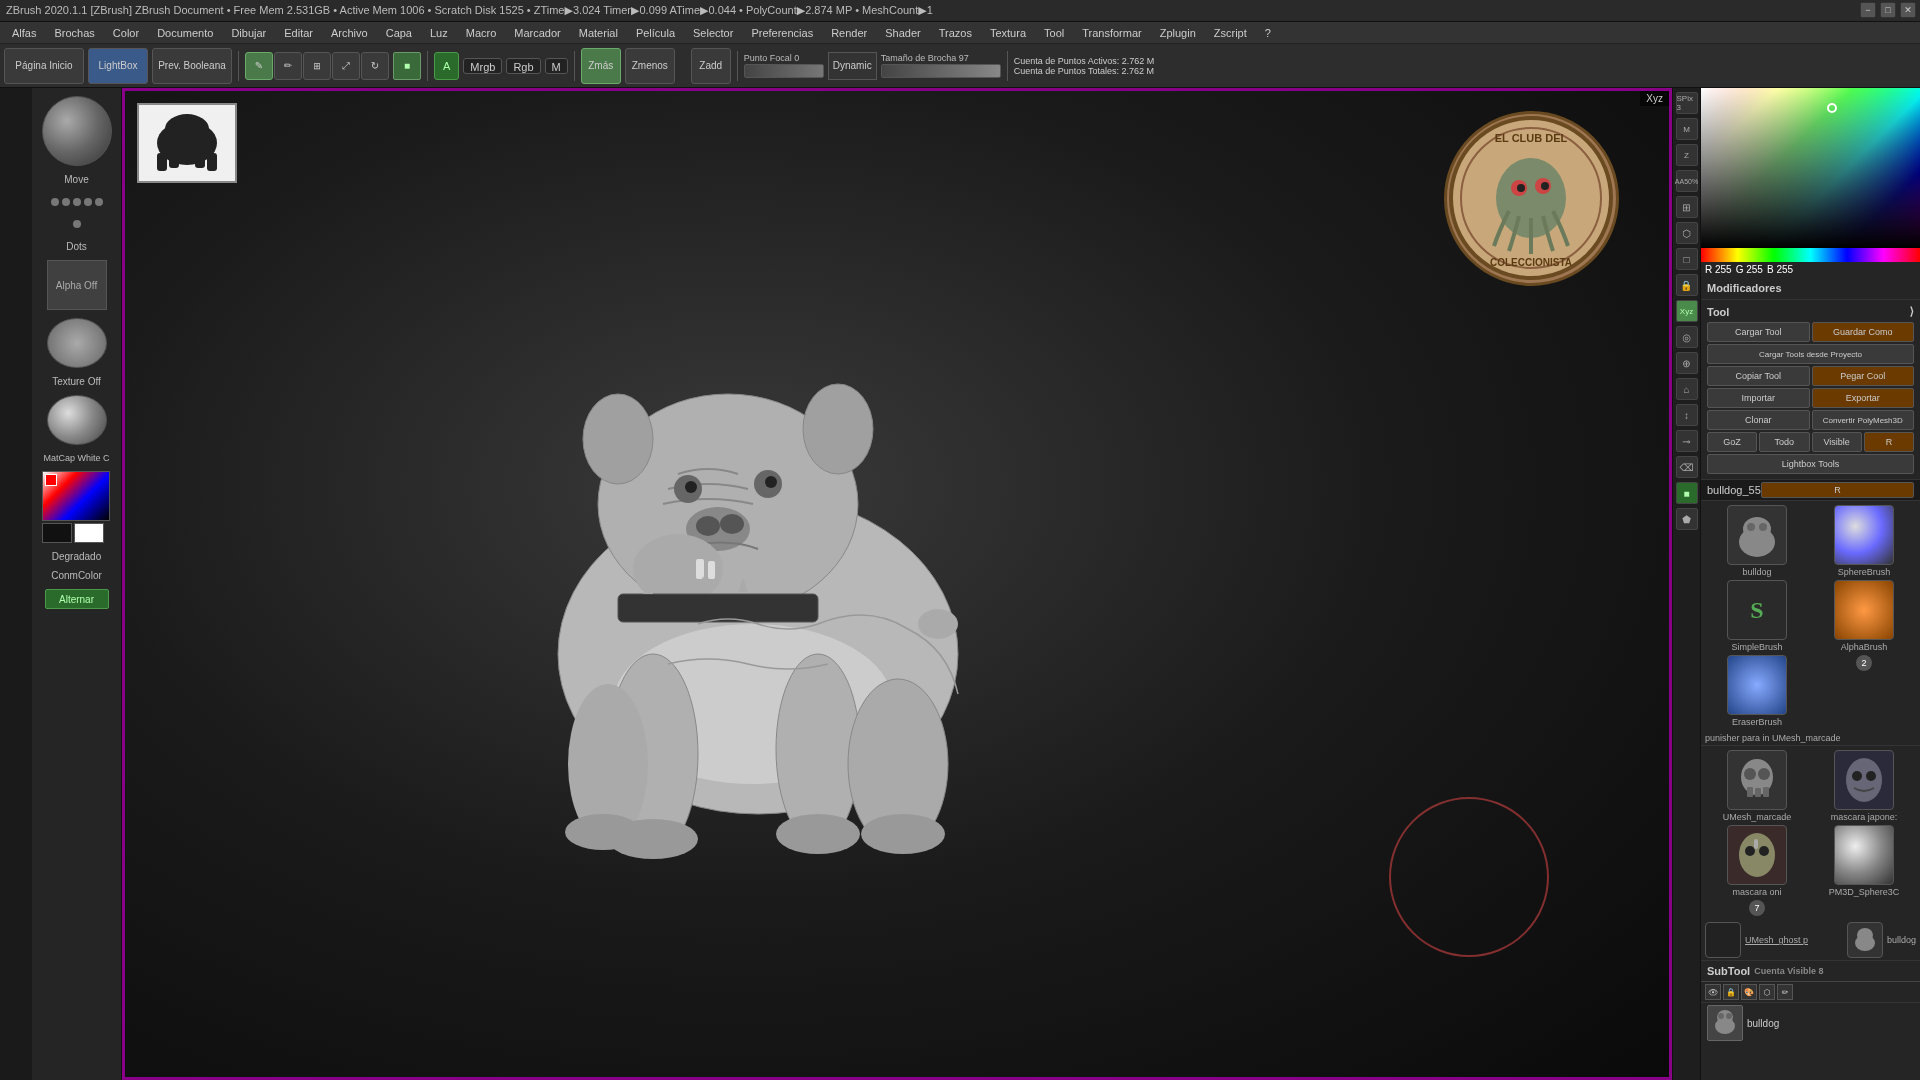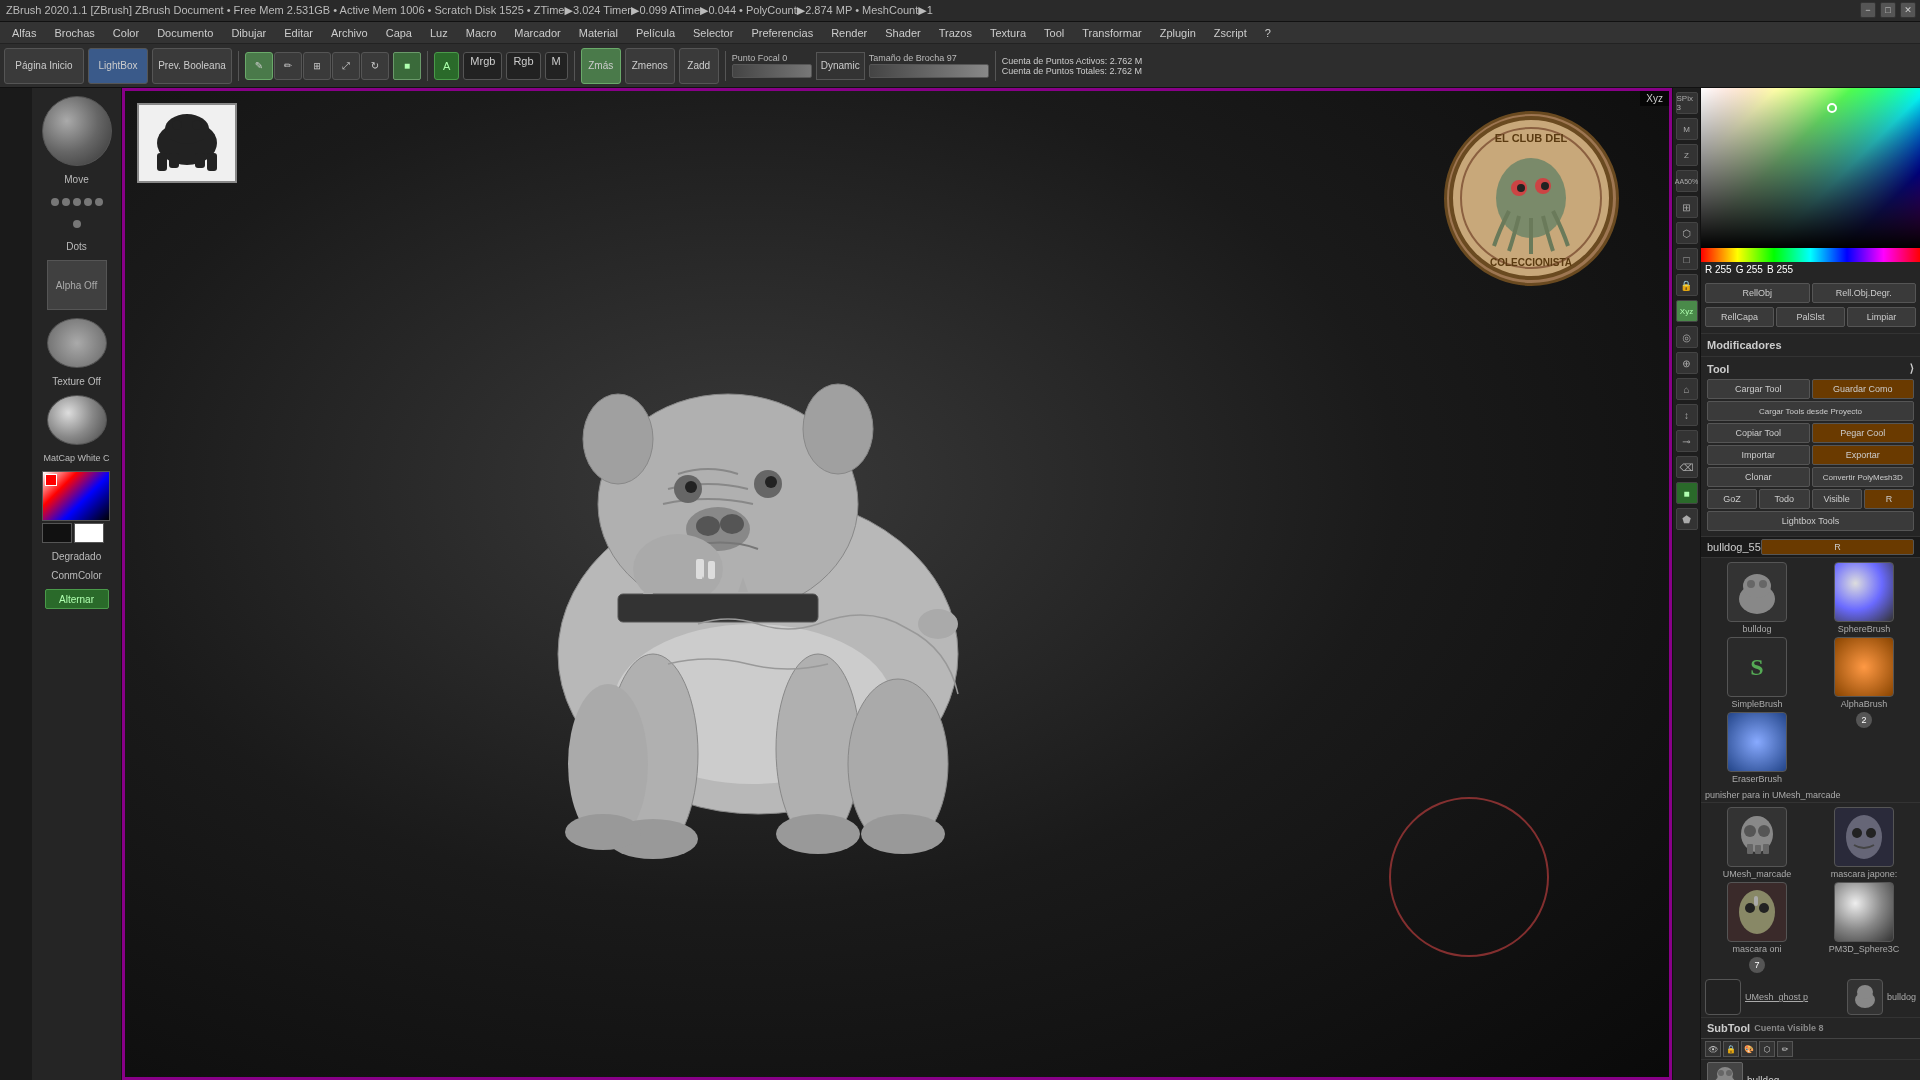"Mrgb" .rgb-btn { height: 28px -> 16px }
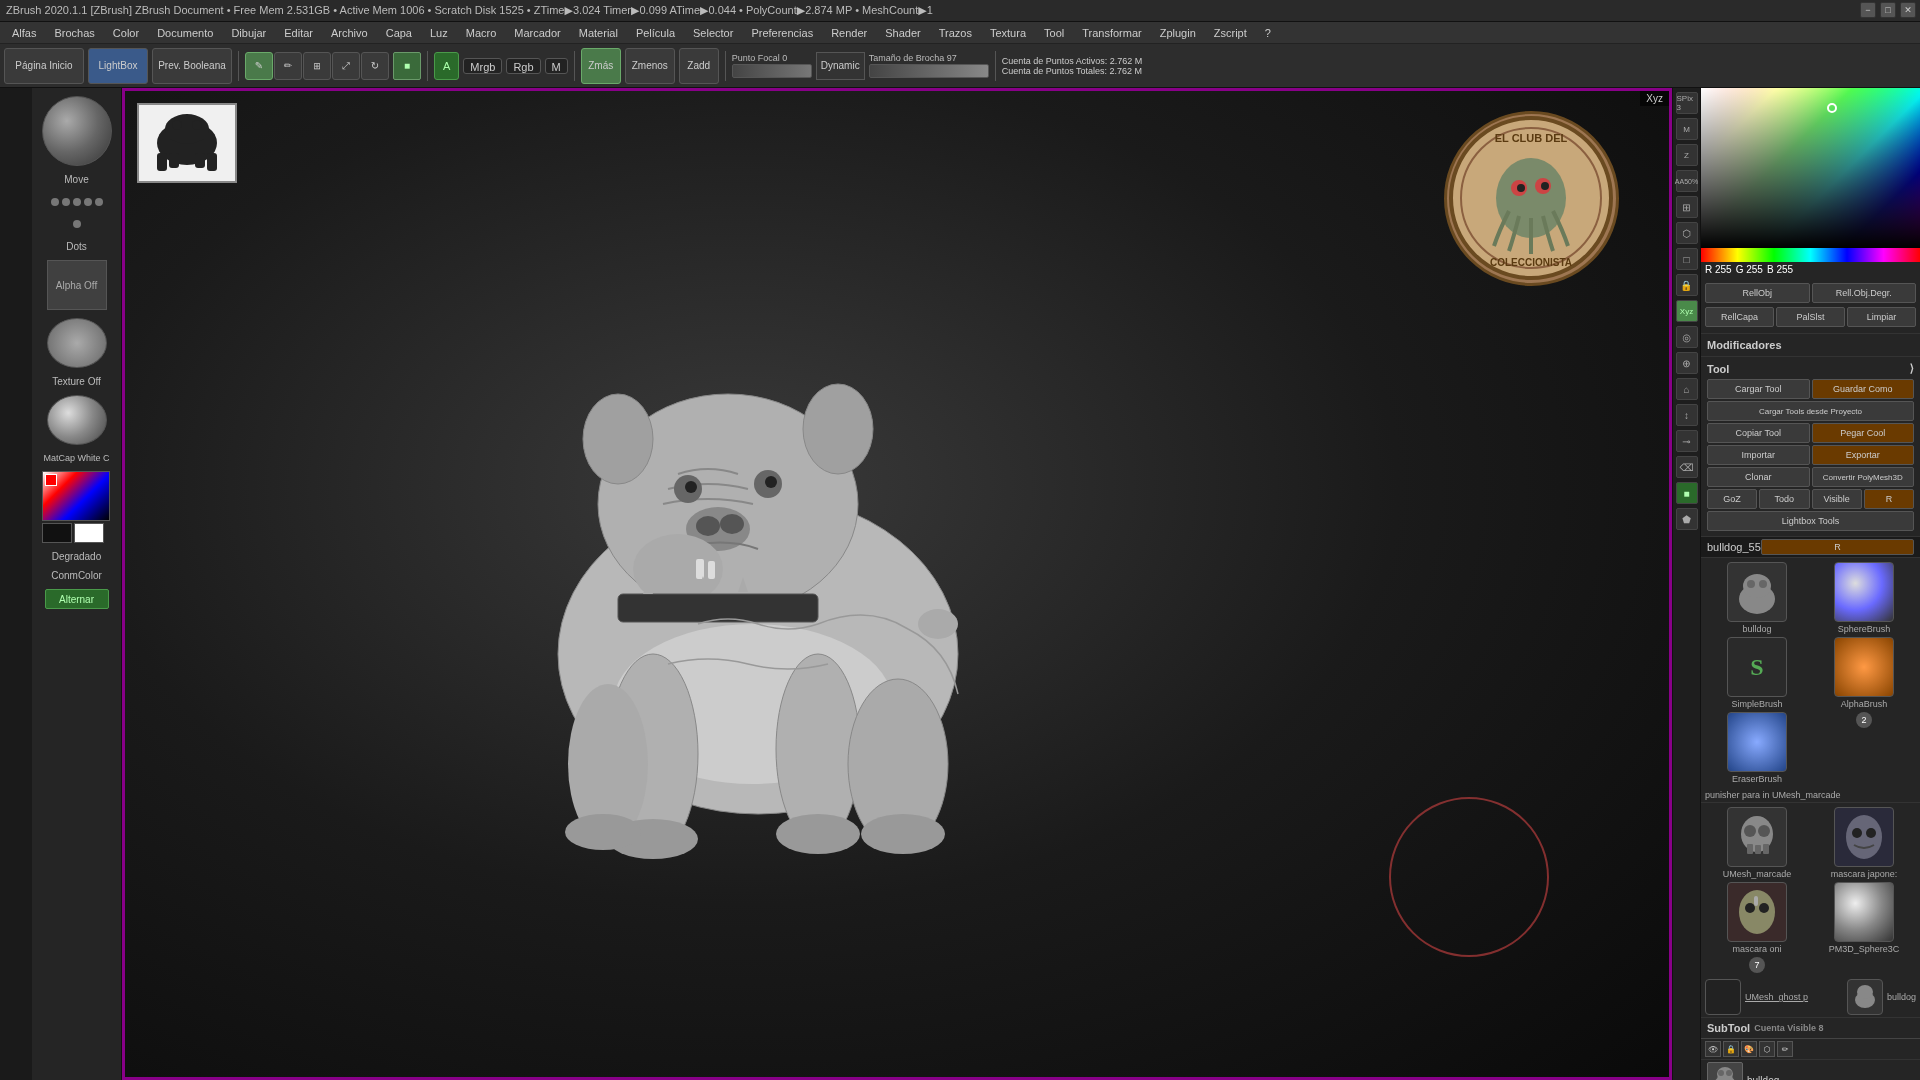"Zadd" div.toolbar-btn { margin-left: none -> 12px }
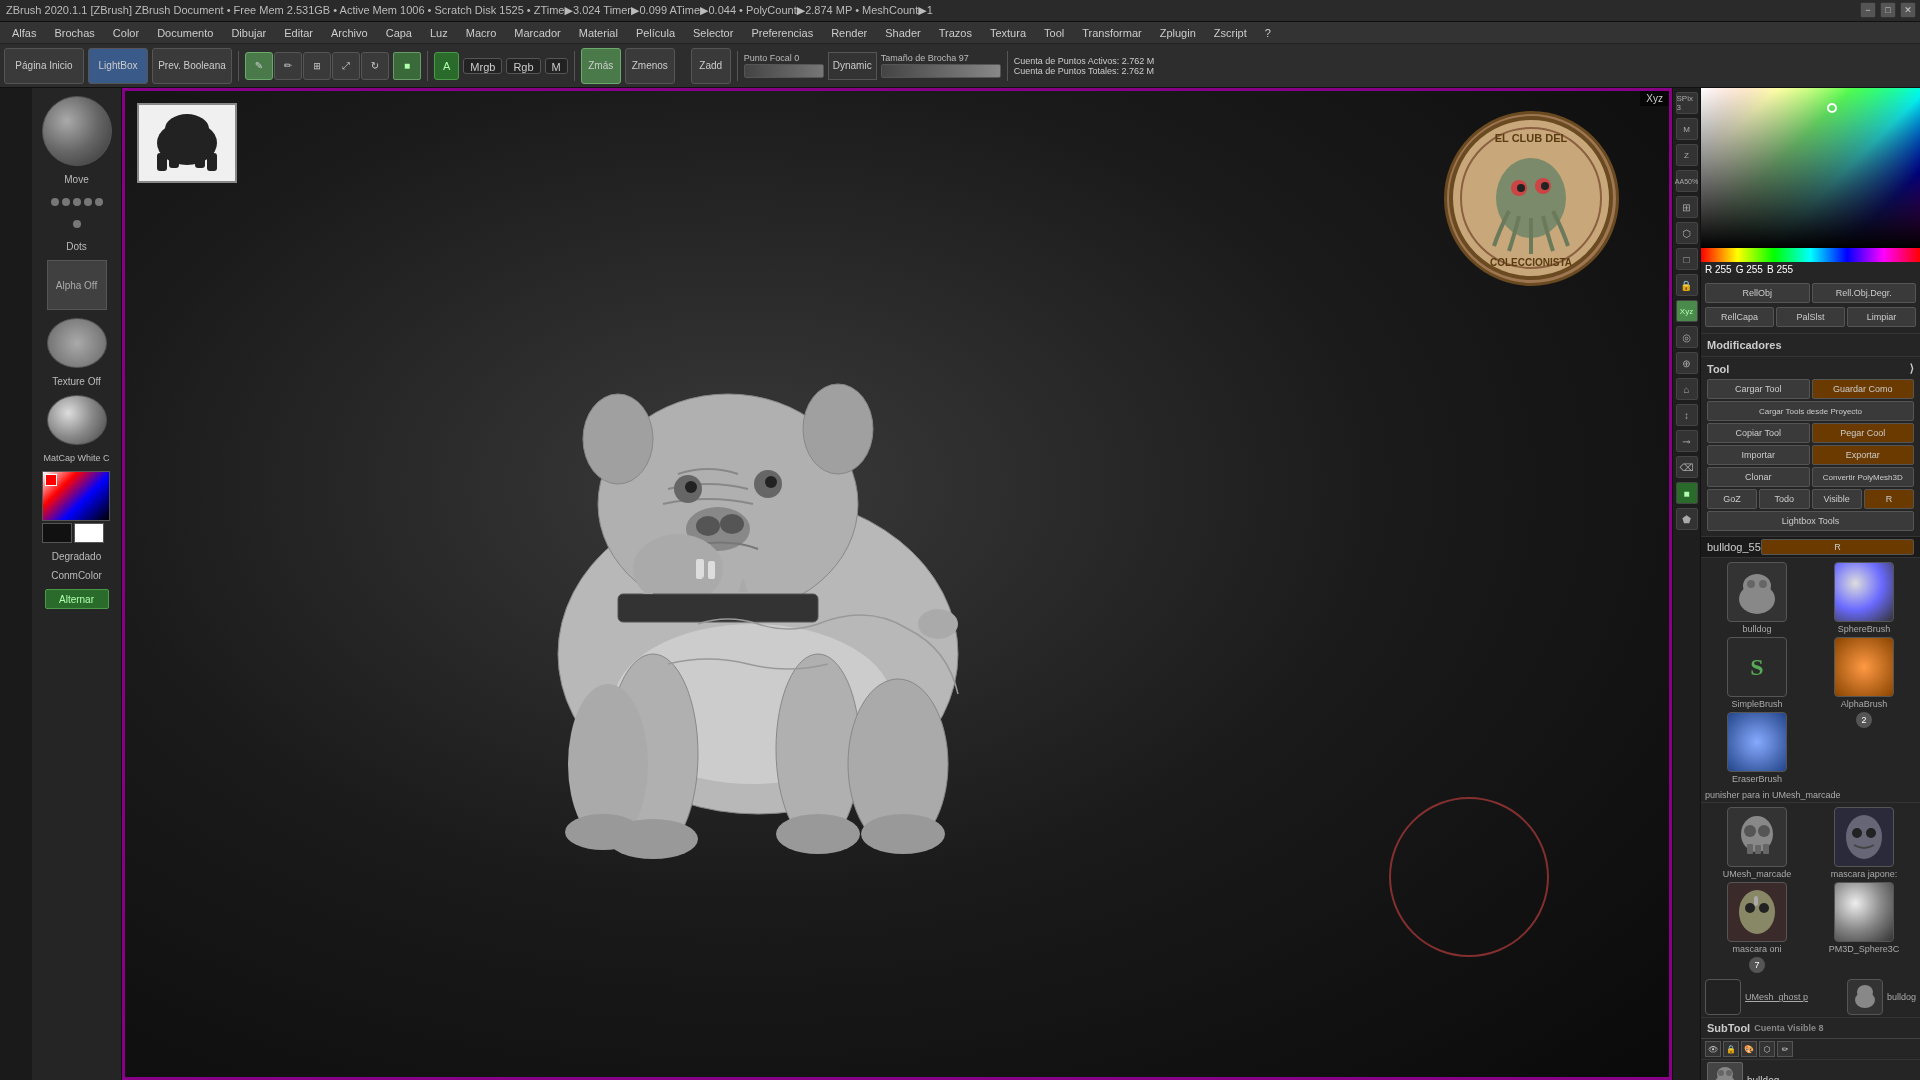"RellObj" div.right-section { html: <div> <div> <div>RellObj</div> <div>Rell.Obj.Degr.</div> </div> <div> <div>RellCapa</div> <div>PalSlst</div> <div>Limpiar</div> </div> </div> -> none }
